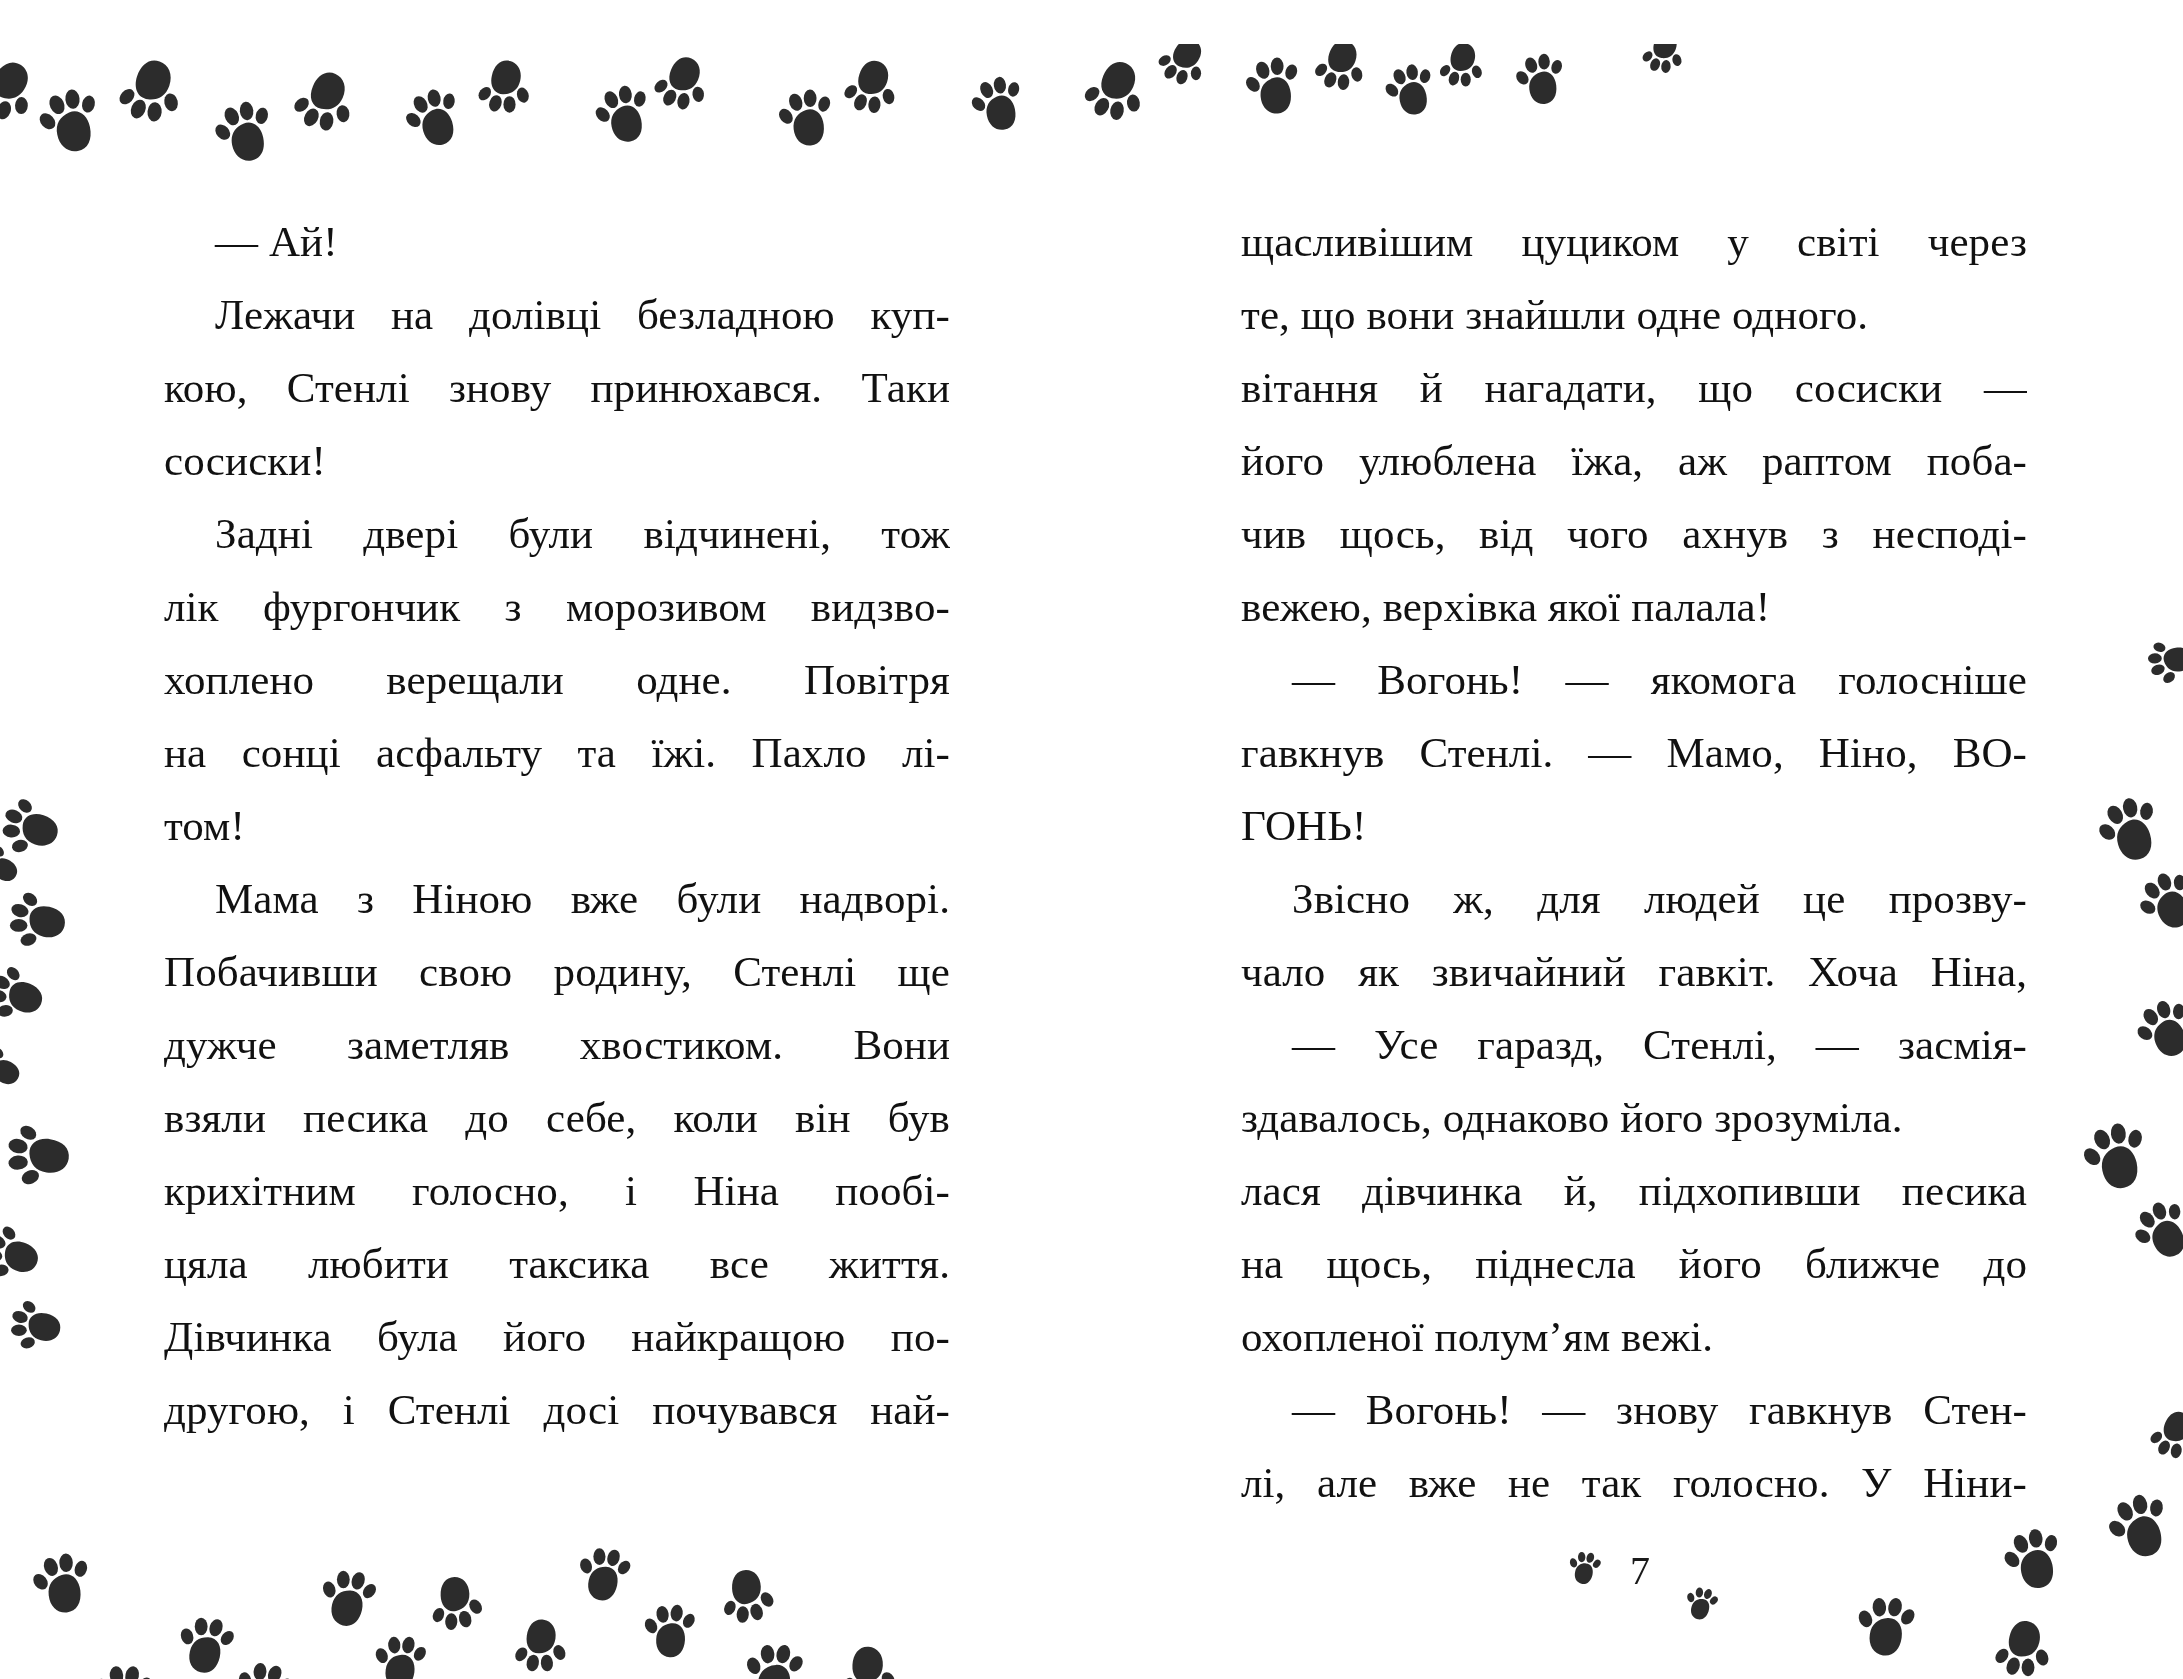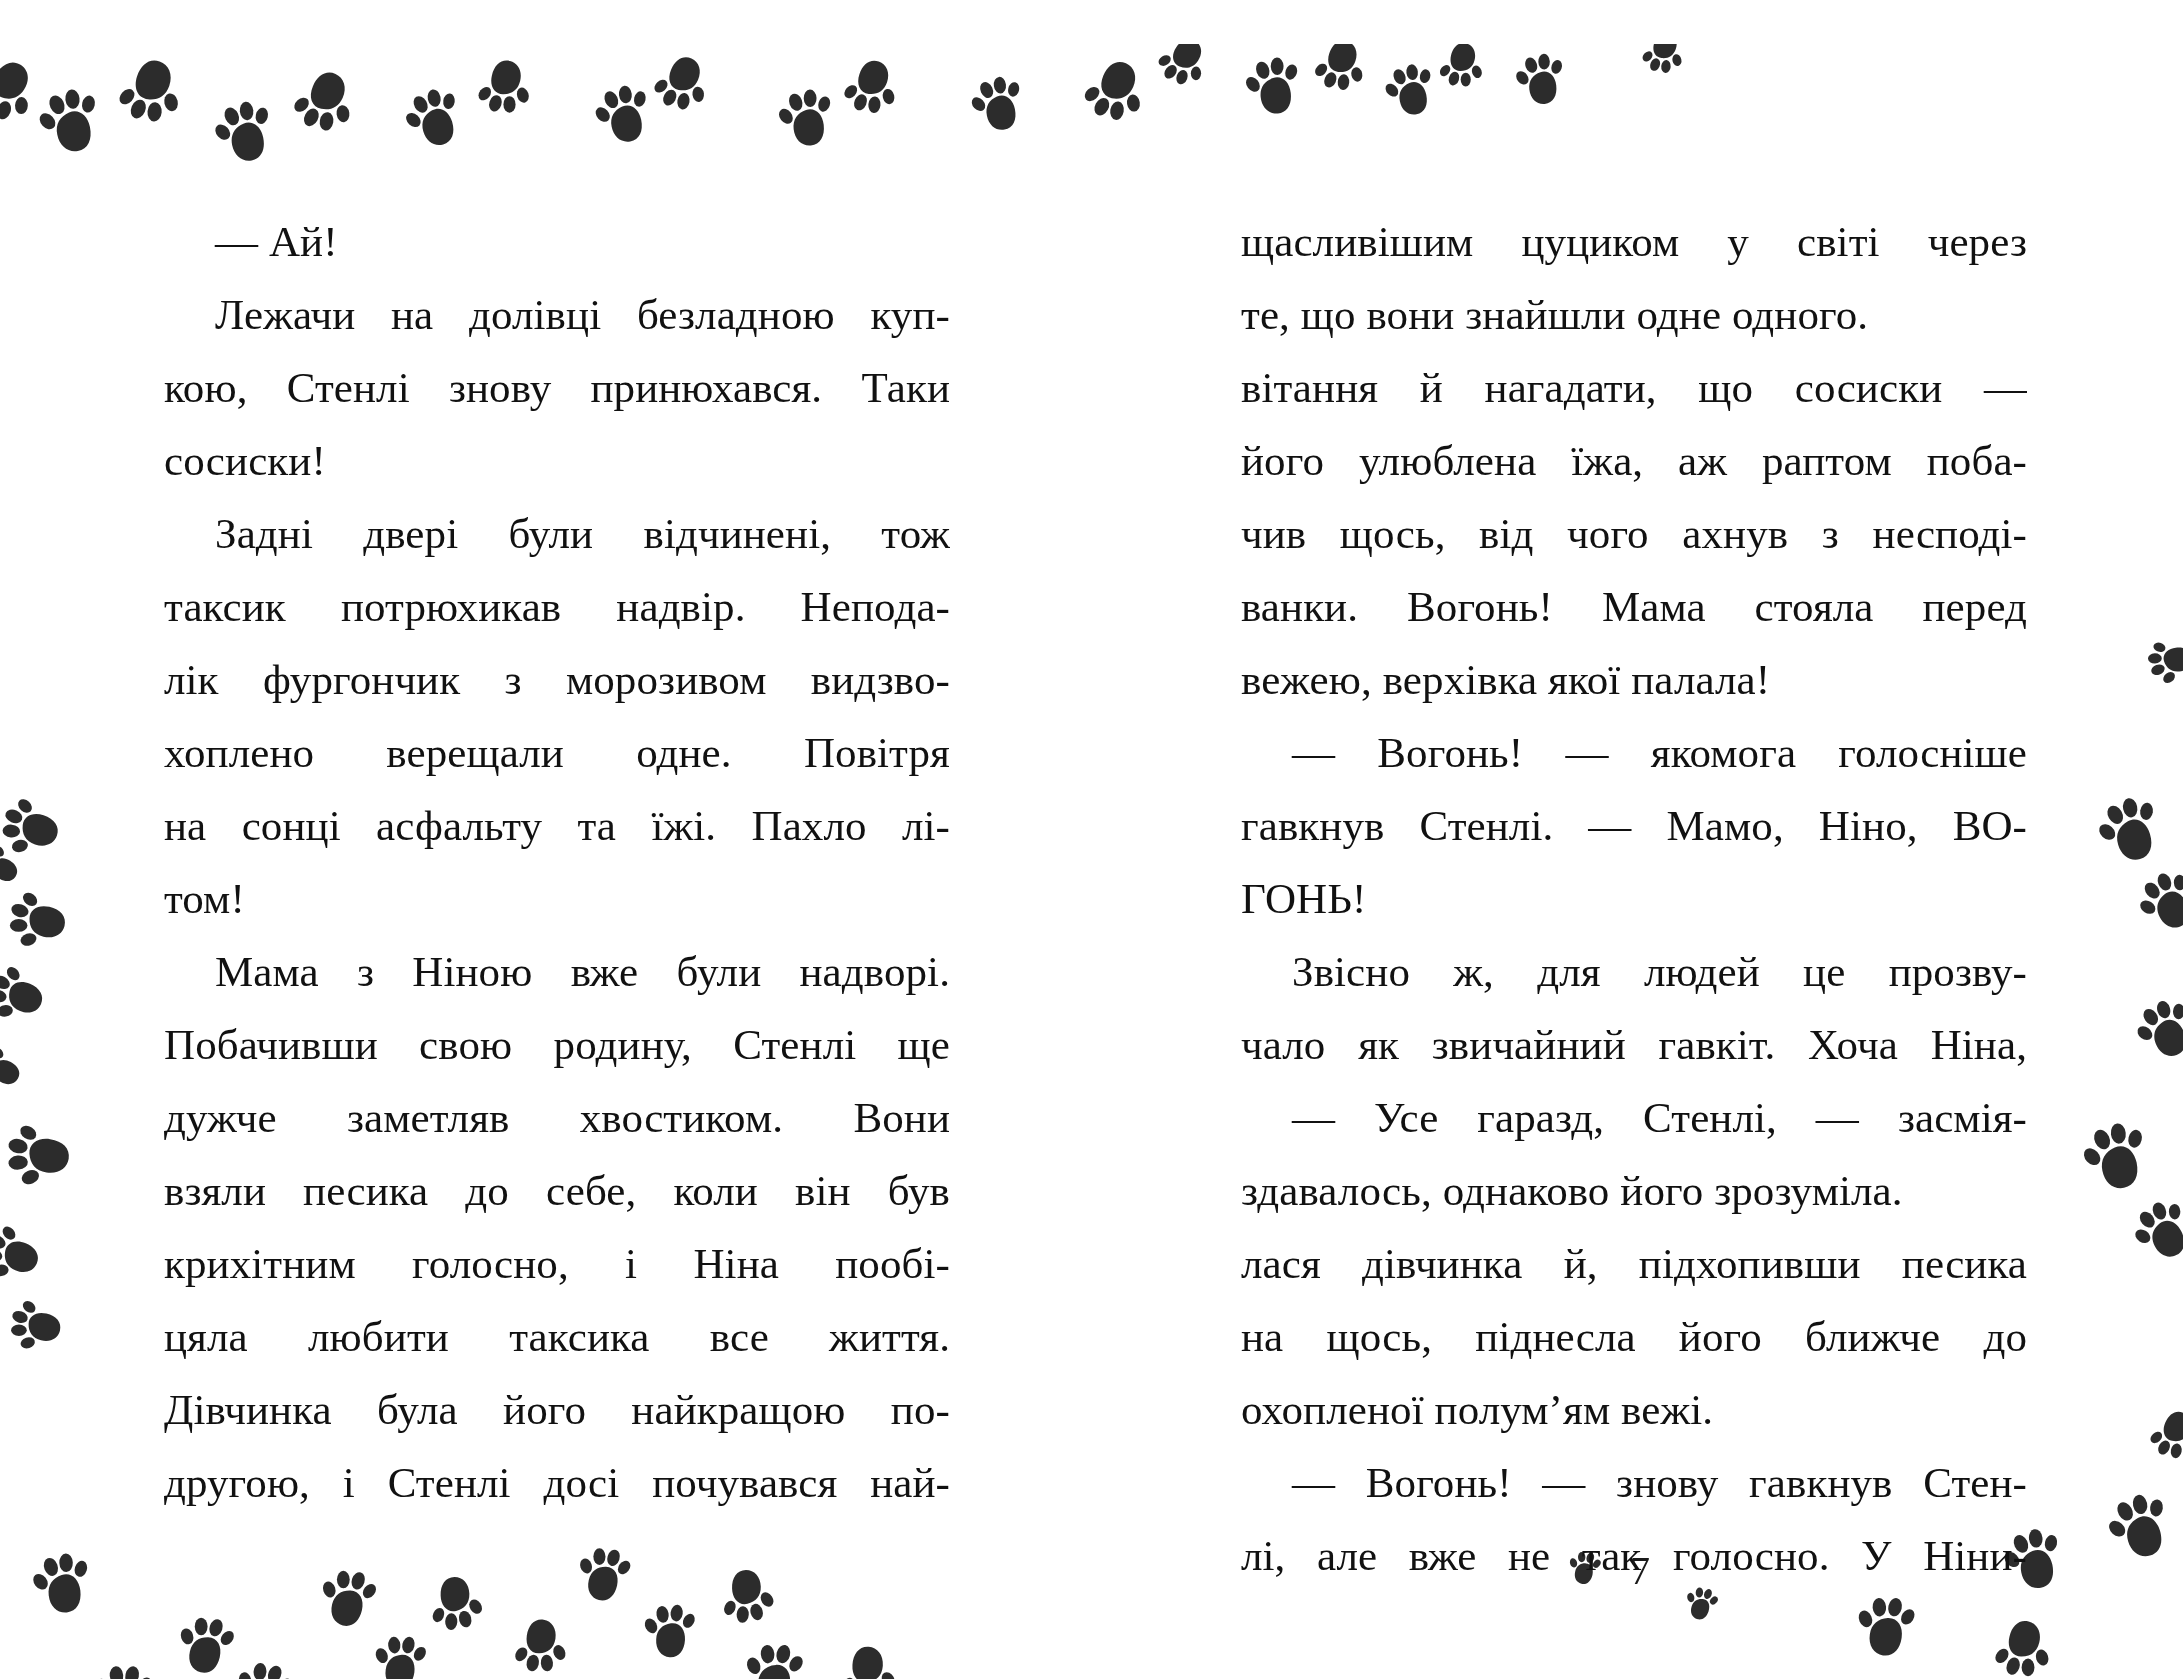"таксик потрюхикав надвір. Непода-" div.line { html: <div>таксик потрюхикав надвір. Непода-</div> -> none }
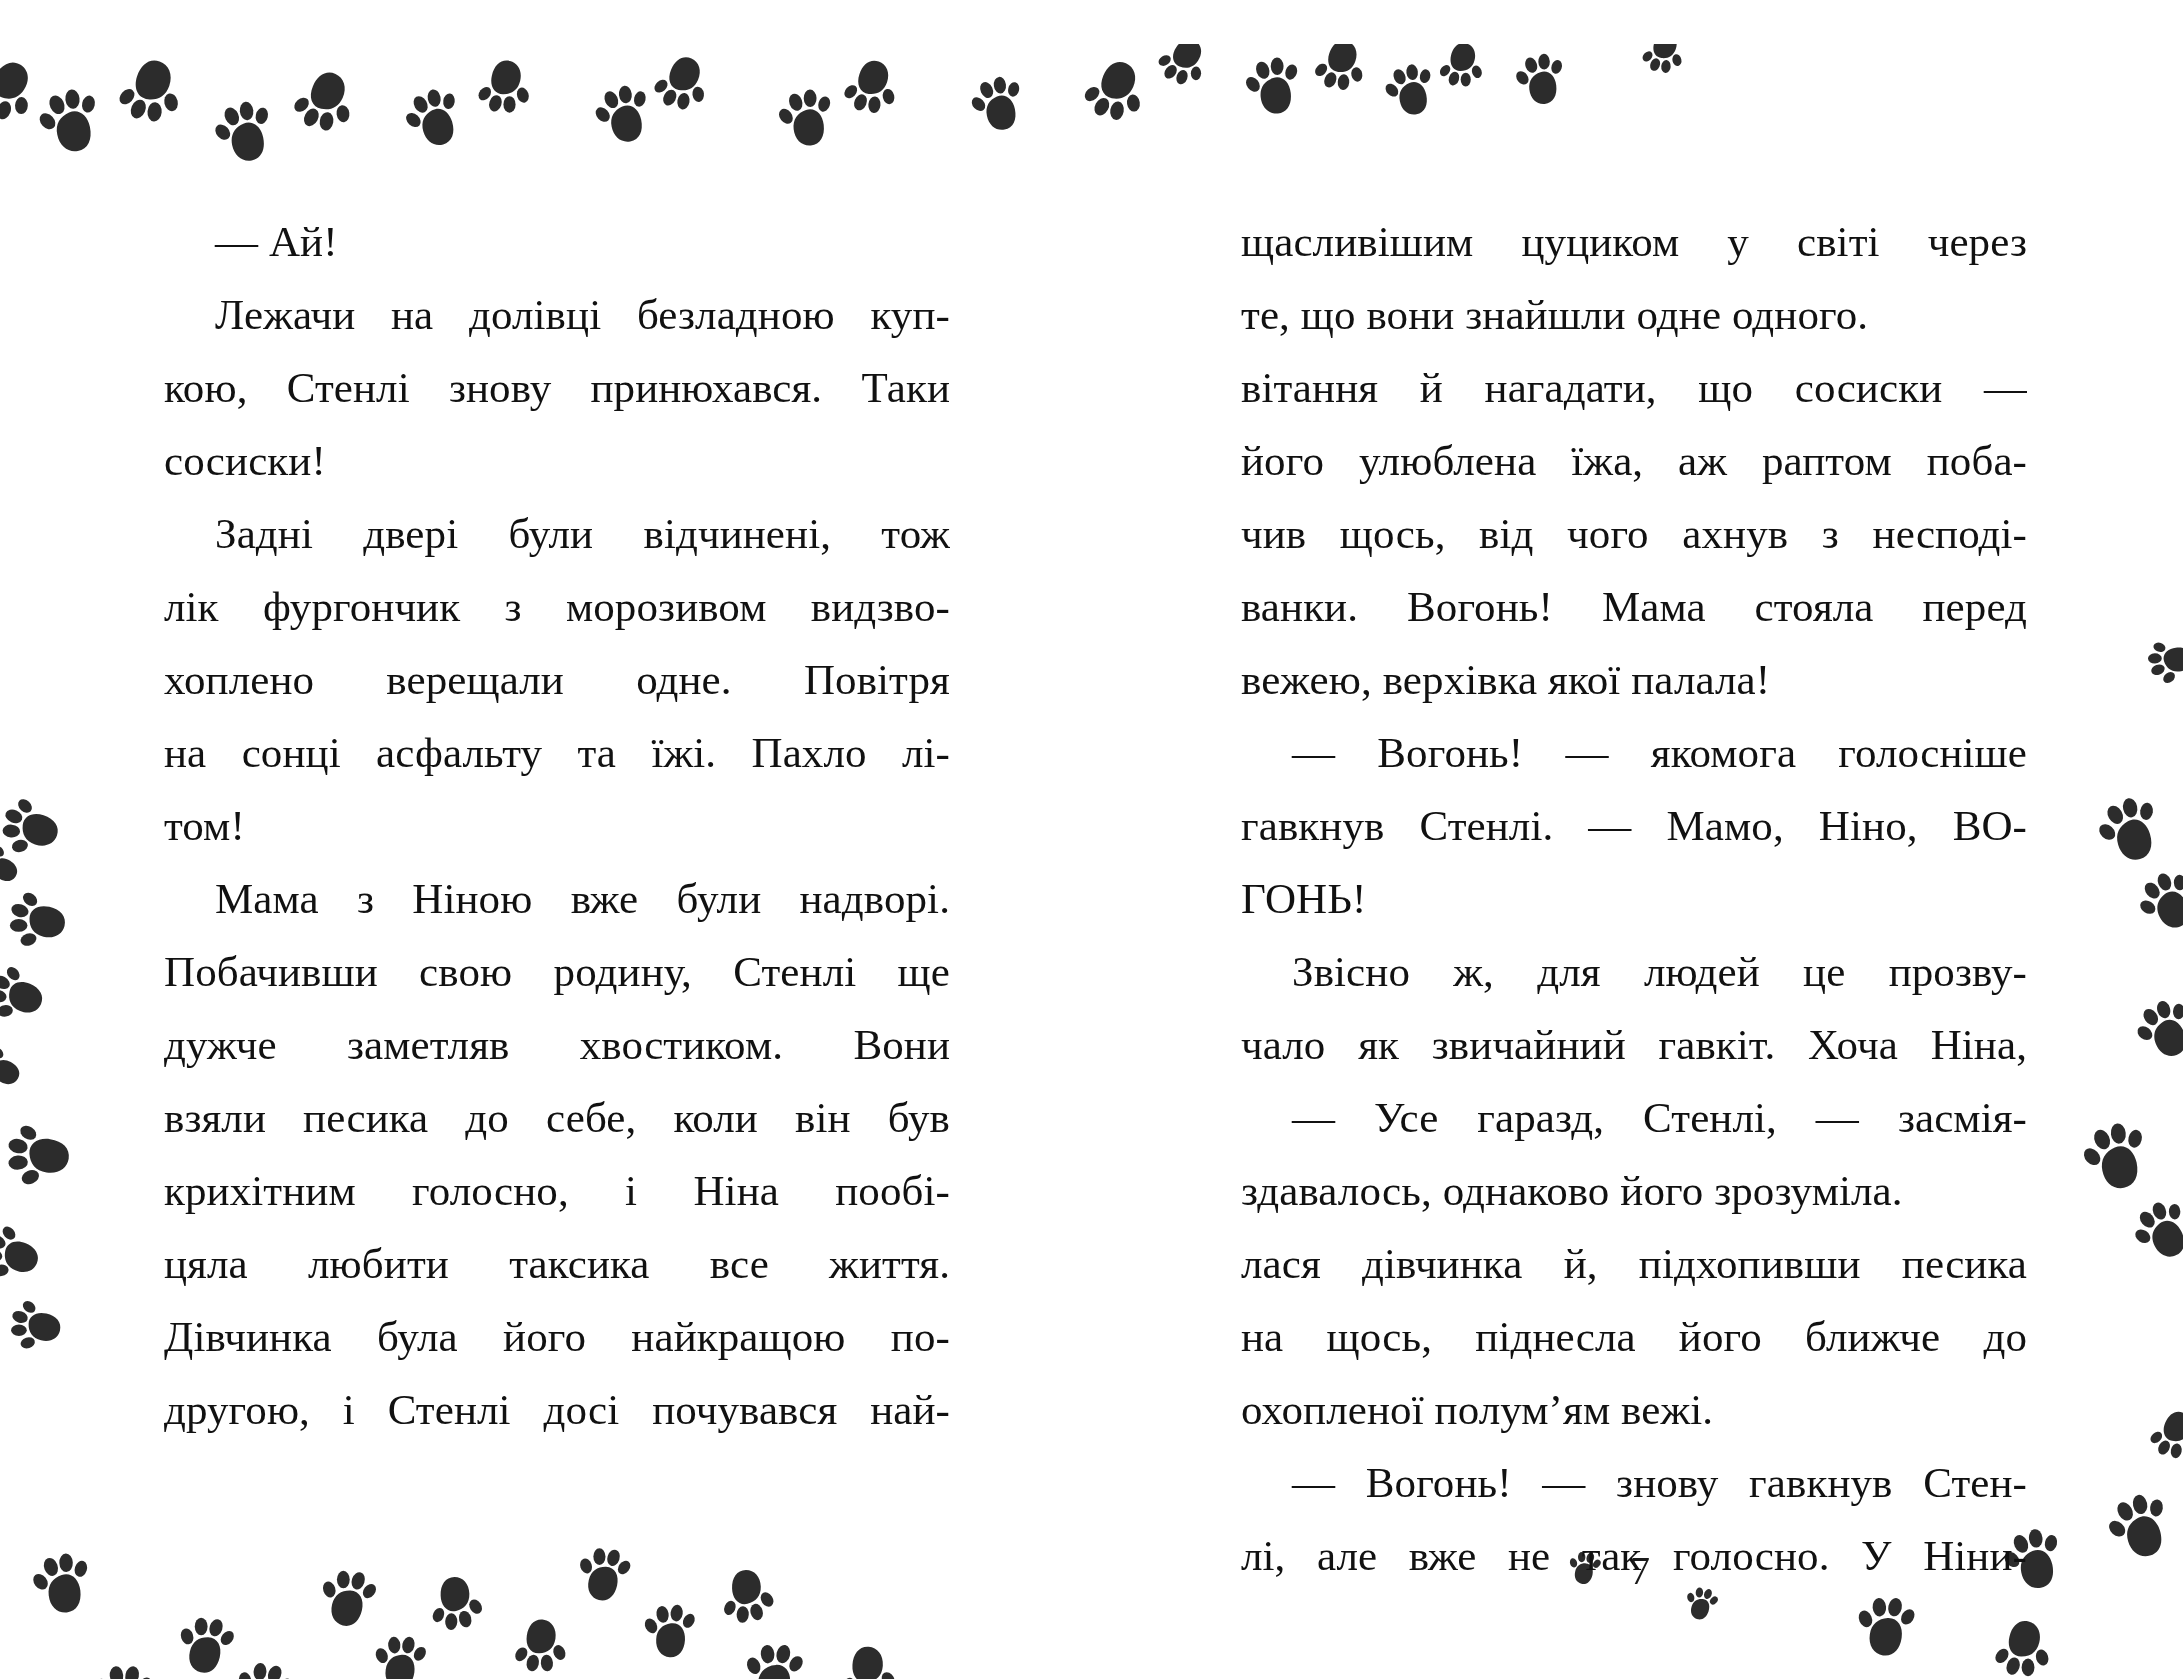"ванки. Вогонь! Мама стояла перед" div.line { html: <div>ванки. Вогонь! Мама стояла перед</div> -> none }
